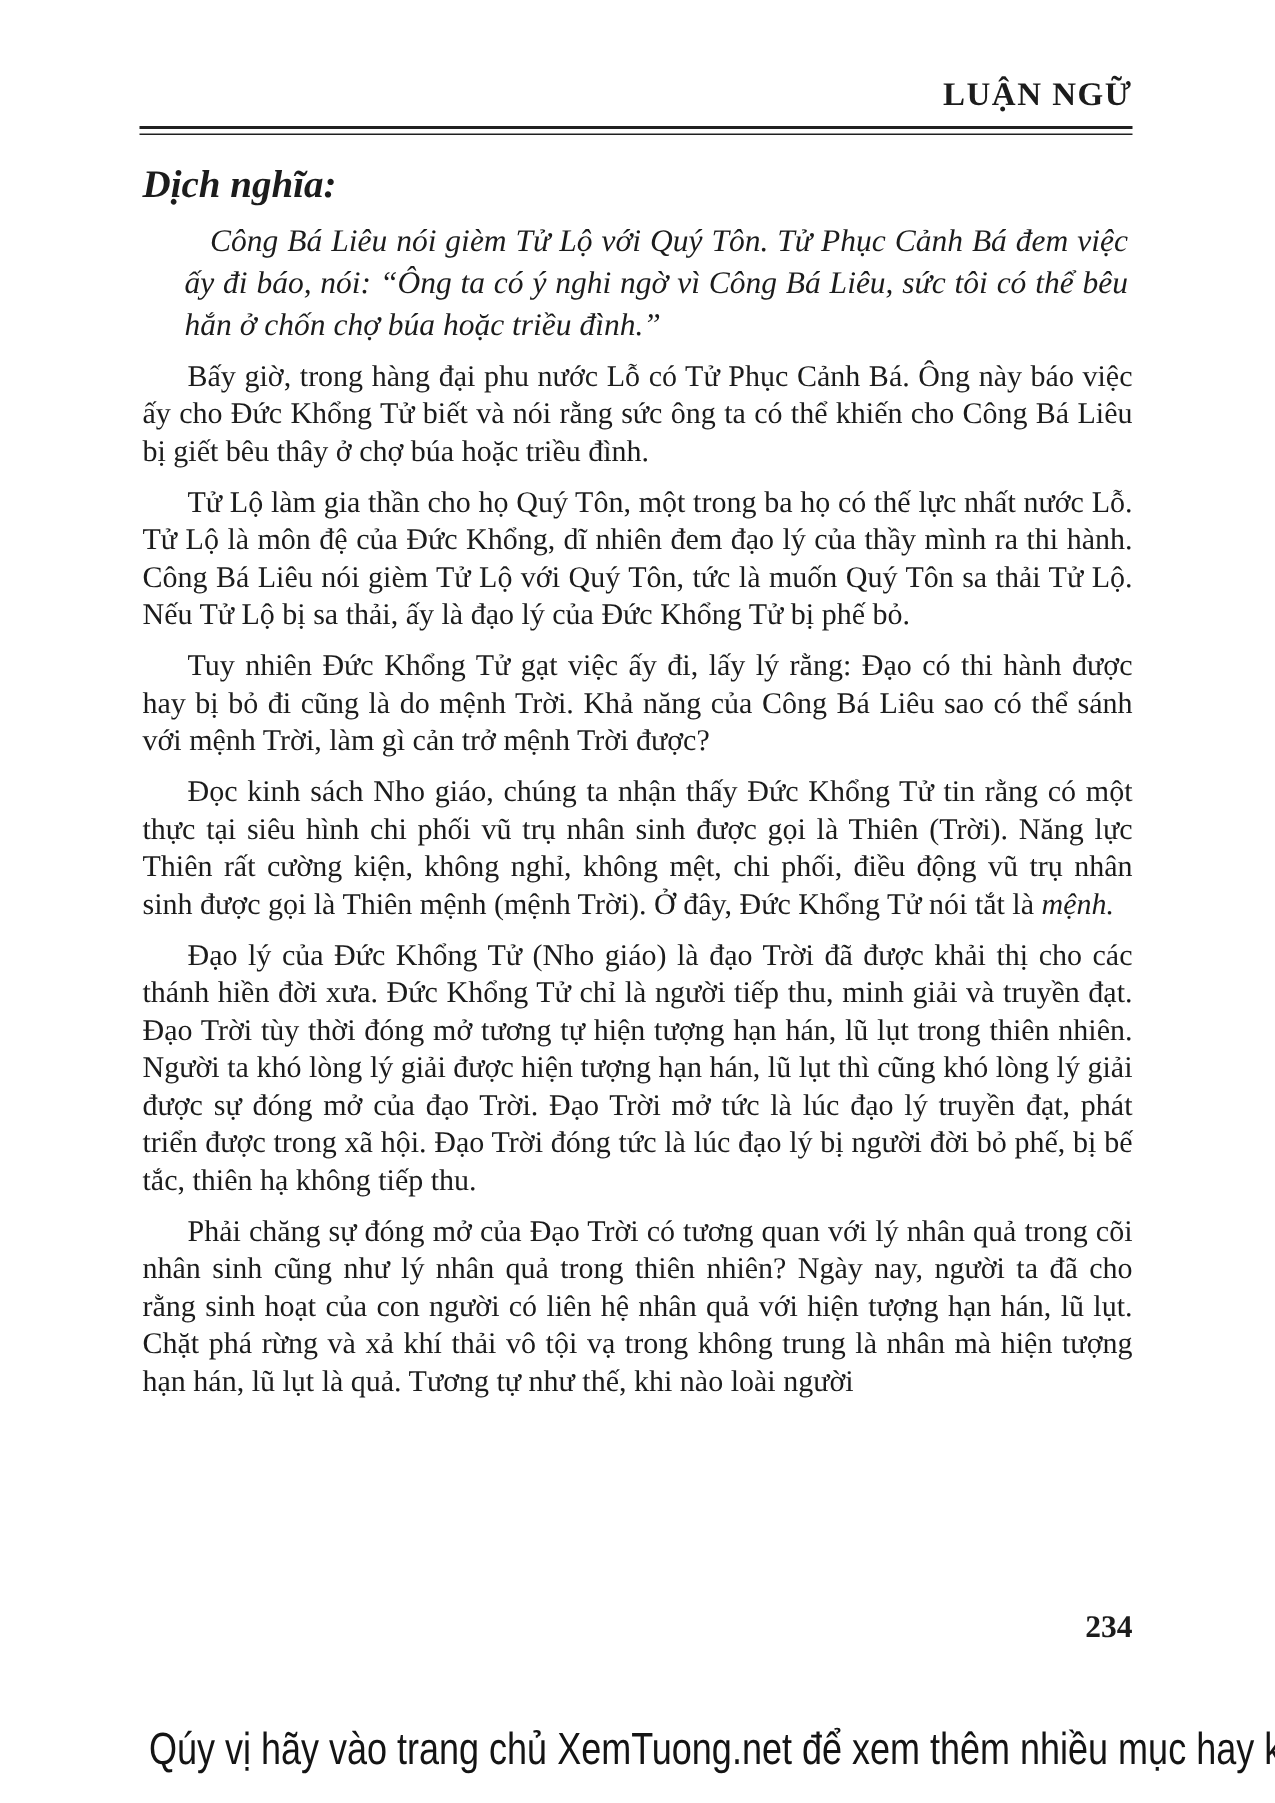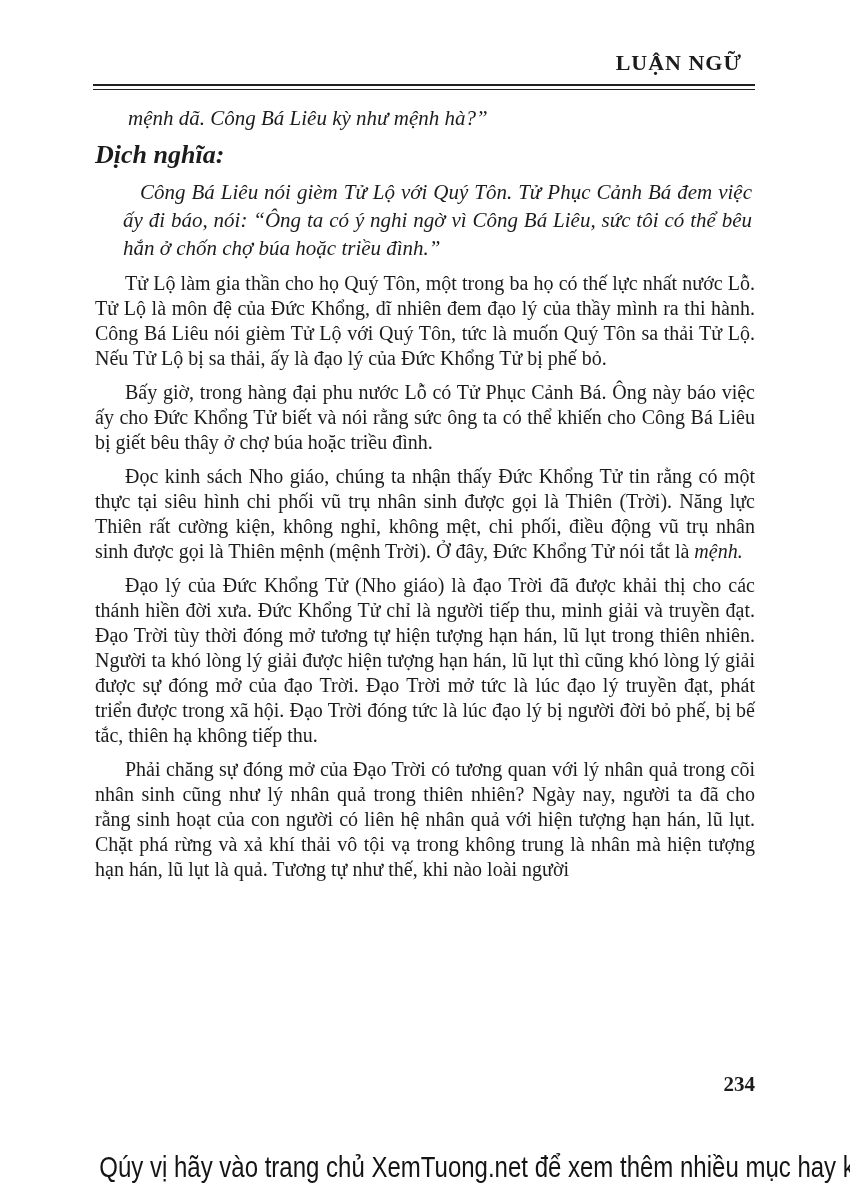"LUẬN NGỮ" .running-head { right: 108px -> 95px }
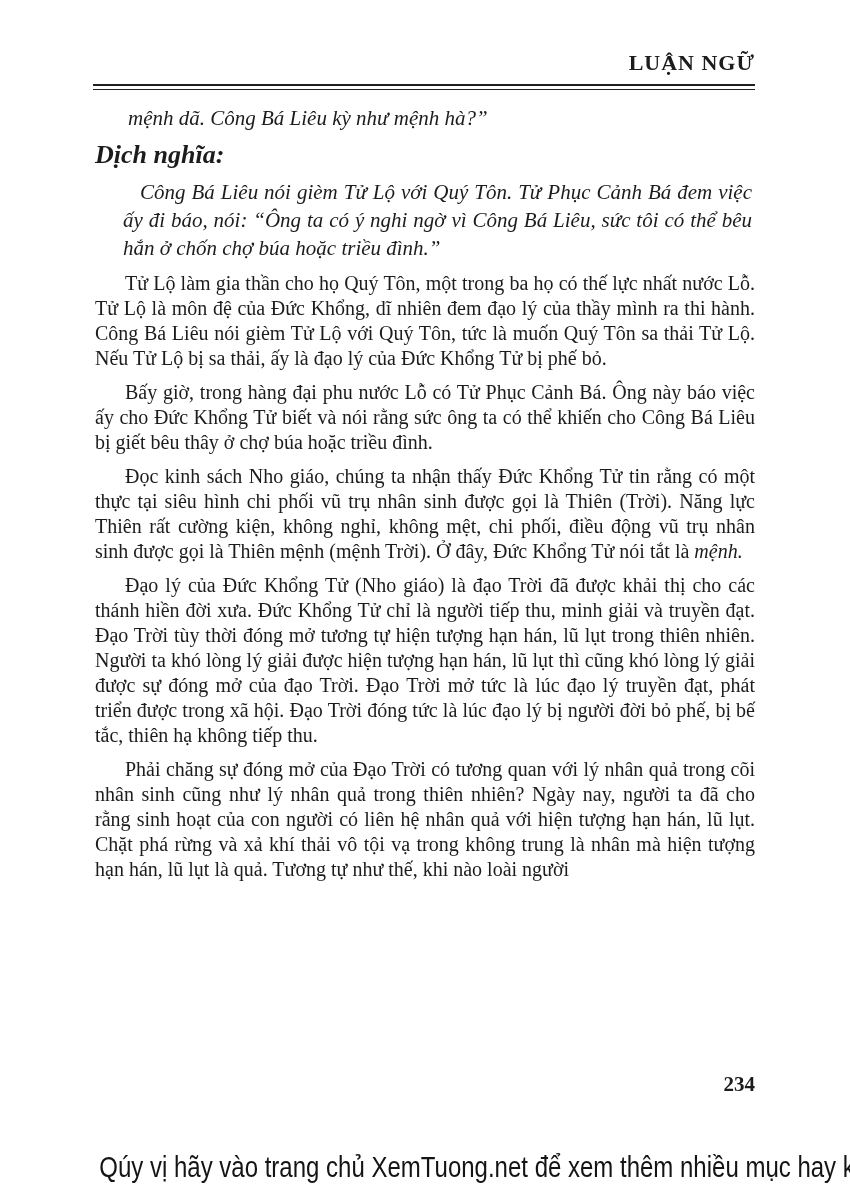"mệnh dã. Công Bá Liêu" div.opening-quote { html: <div>mệnh dã. Công Bá Liêu kỳ như mệnh hà?”</div> -> none }
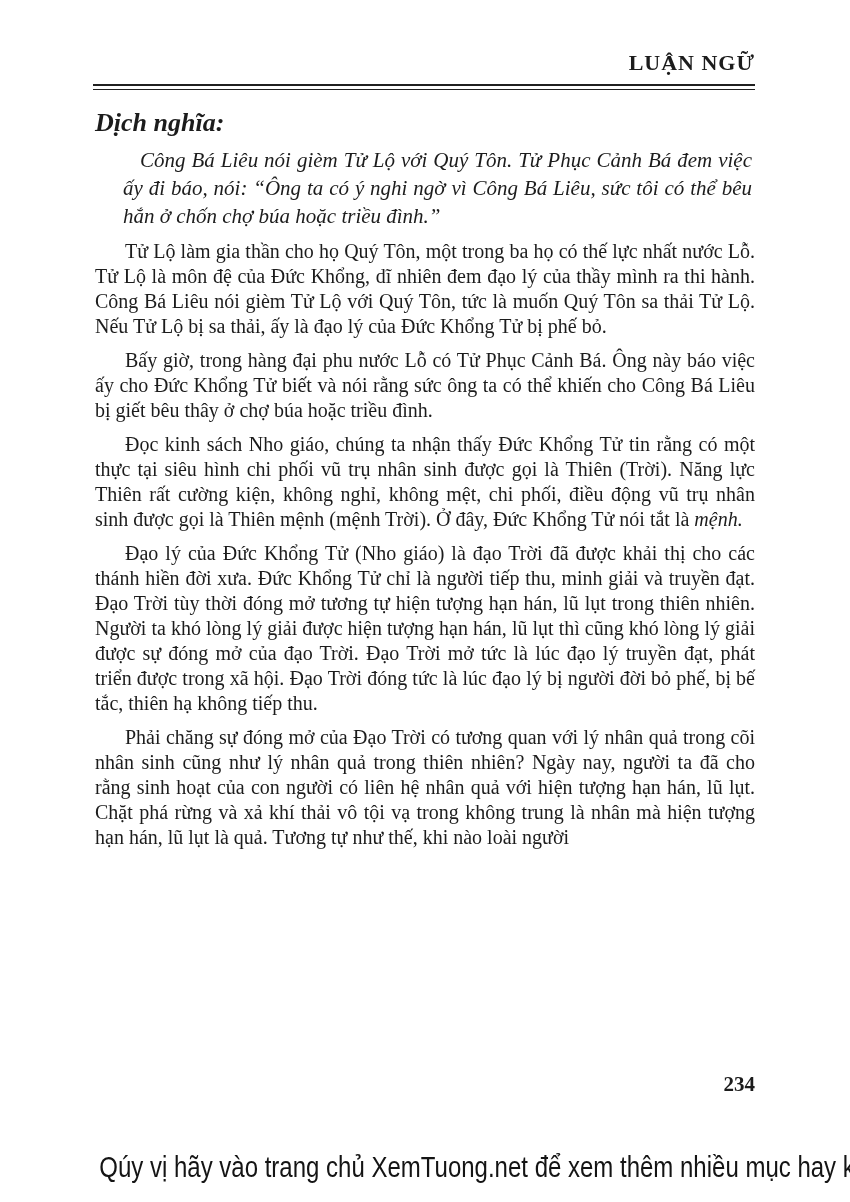"Tử Lộ làm gia thần" p { order: before "Bấy giờ, trong hàng đại" -> after "Bấy giờ, trong hàng đại" }
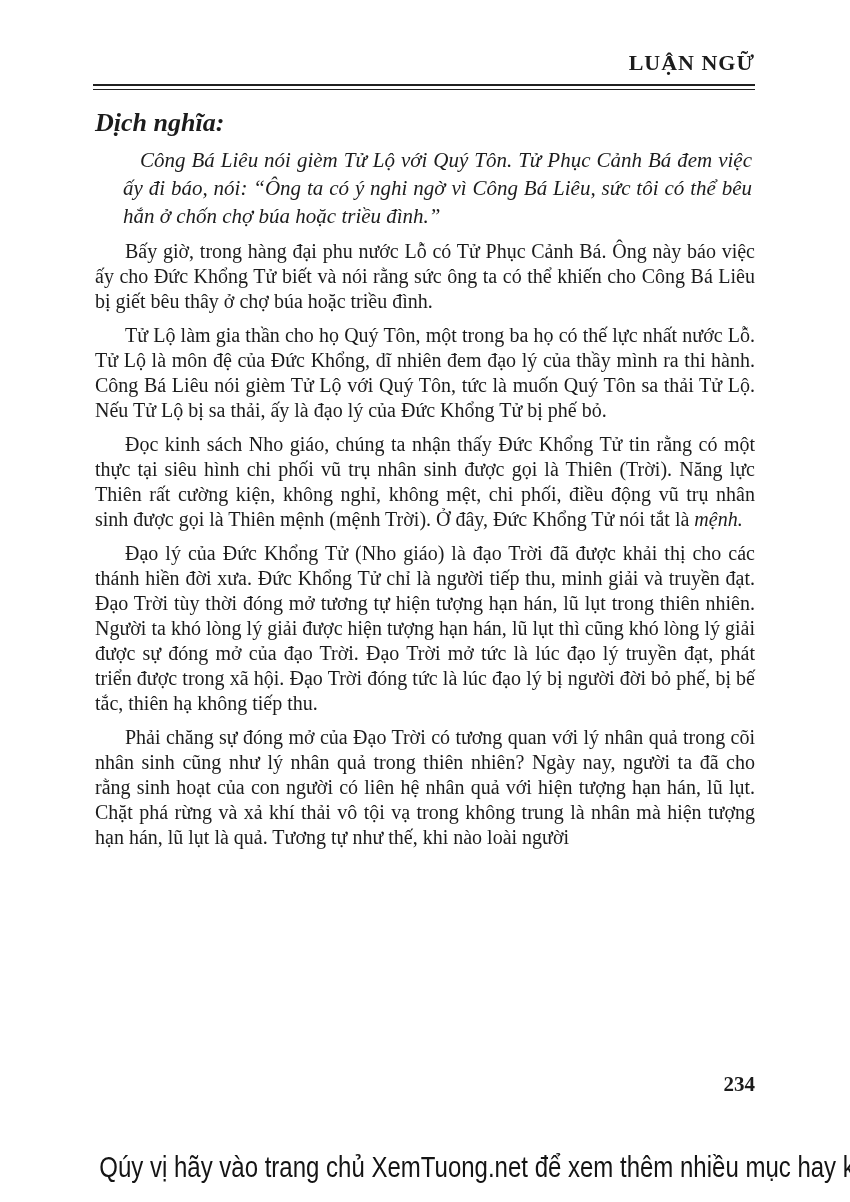"Tuy nhiên Đức Khổng Tử" p { html: none -> <p><span>Tuy nhiên Đức Khổng Tử gạt việc ấy đi, lấy lý rằng: Đạo có thi hành được hay bị bỏ đi cũng là do mệnh Trời. Khả năng của Công Bá Liêu sao có thể sánh với mệnh Trời, làm gì cản trở mệnh Trời được?</span></p> }
